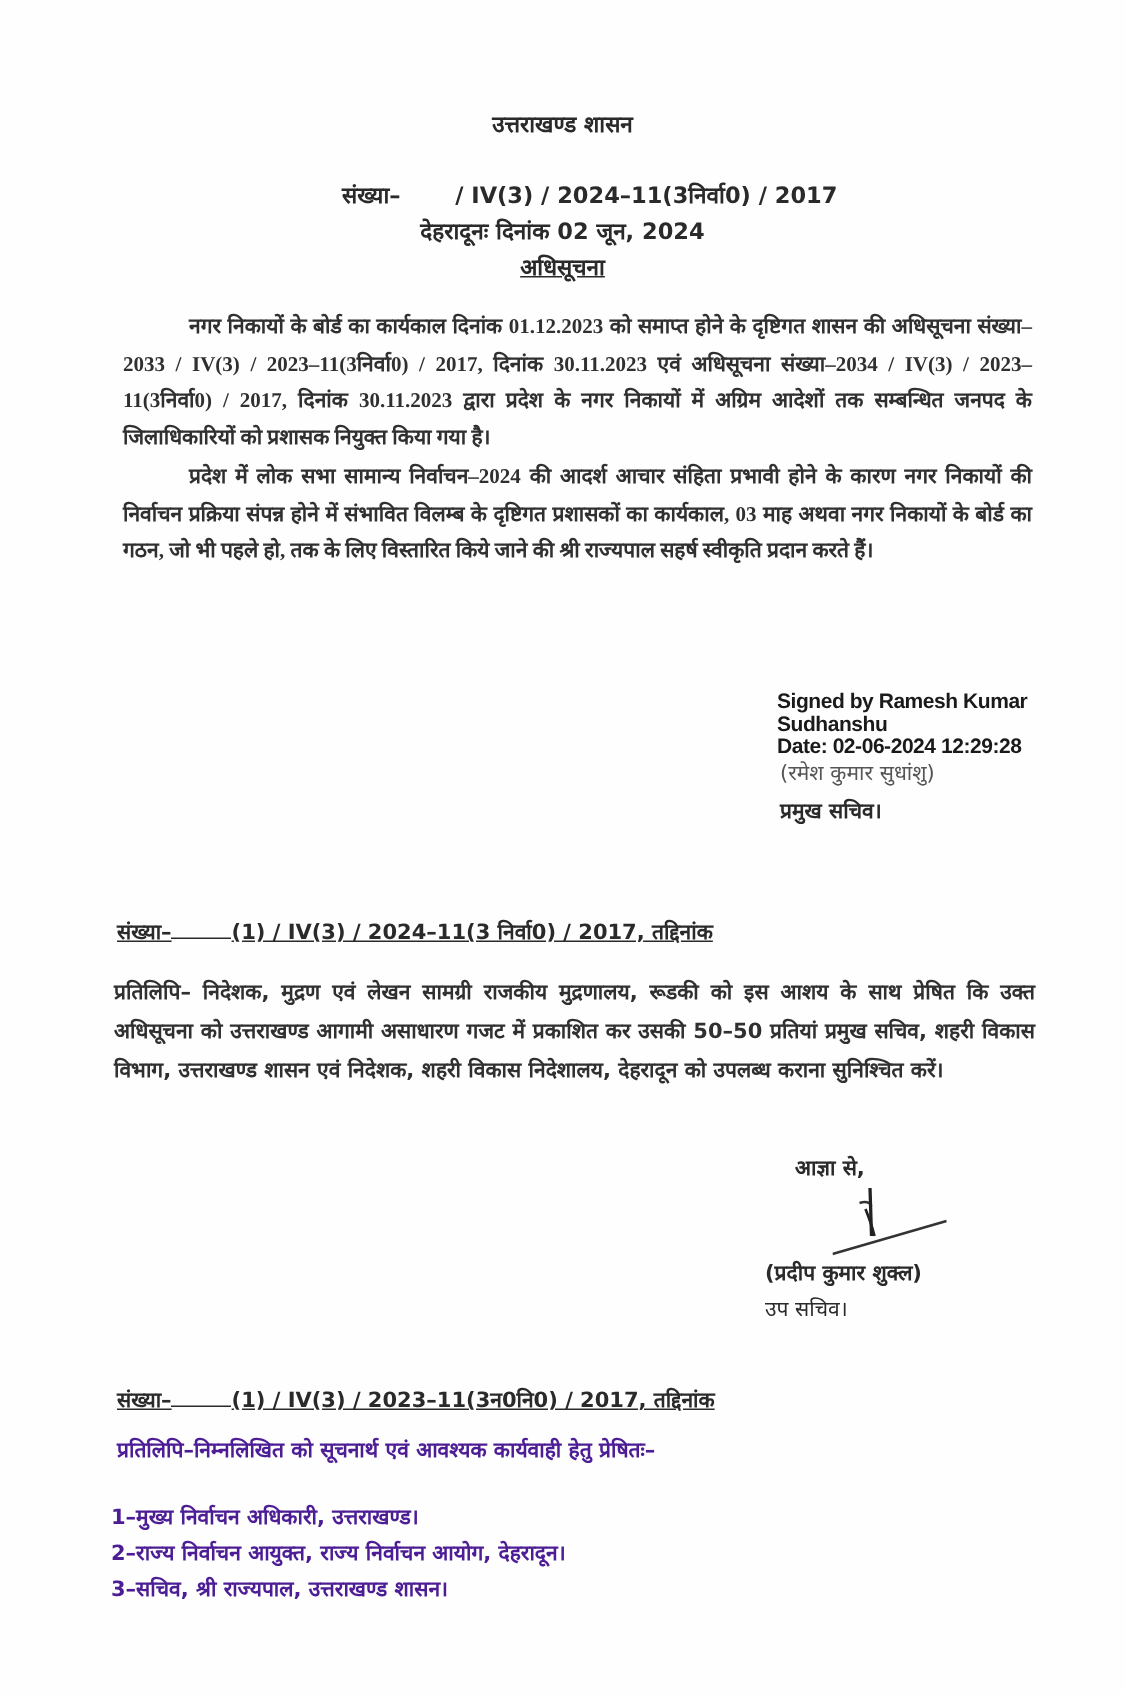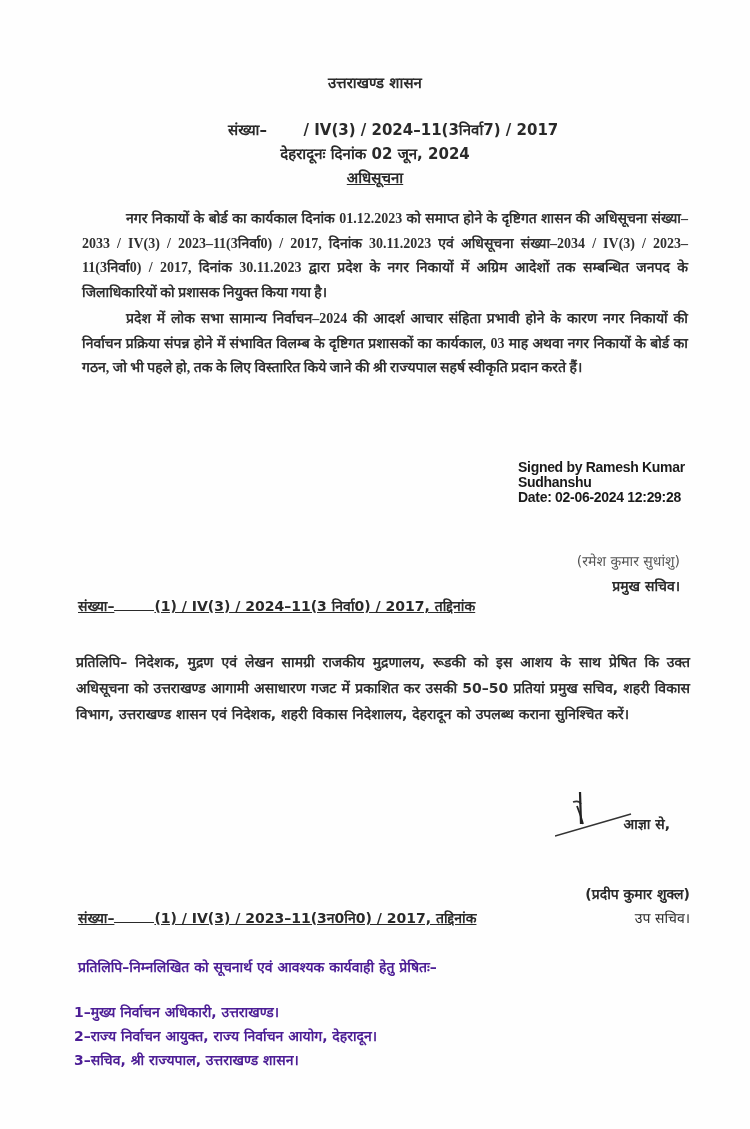"/ IV(3) / 2024–11(3निर्वा7) /" span { text: 3निर्वा7 -> 3निर्वा0 }
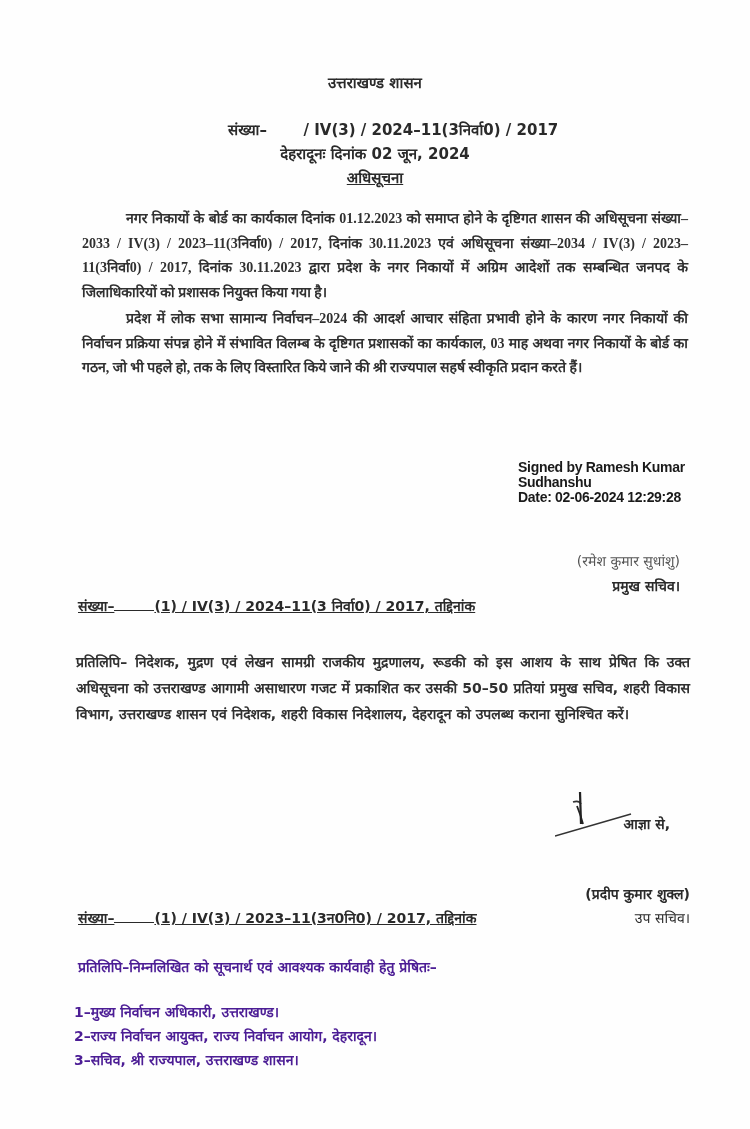"(रमेश कुमार सुधांशु)" .sig { margin-top: 45px -> none; text-align: right -> left }
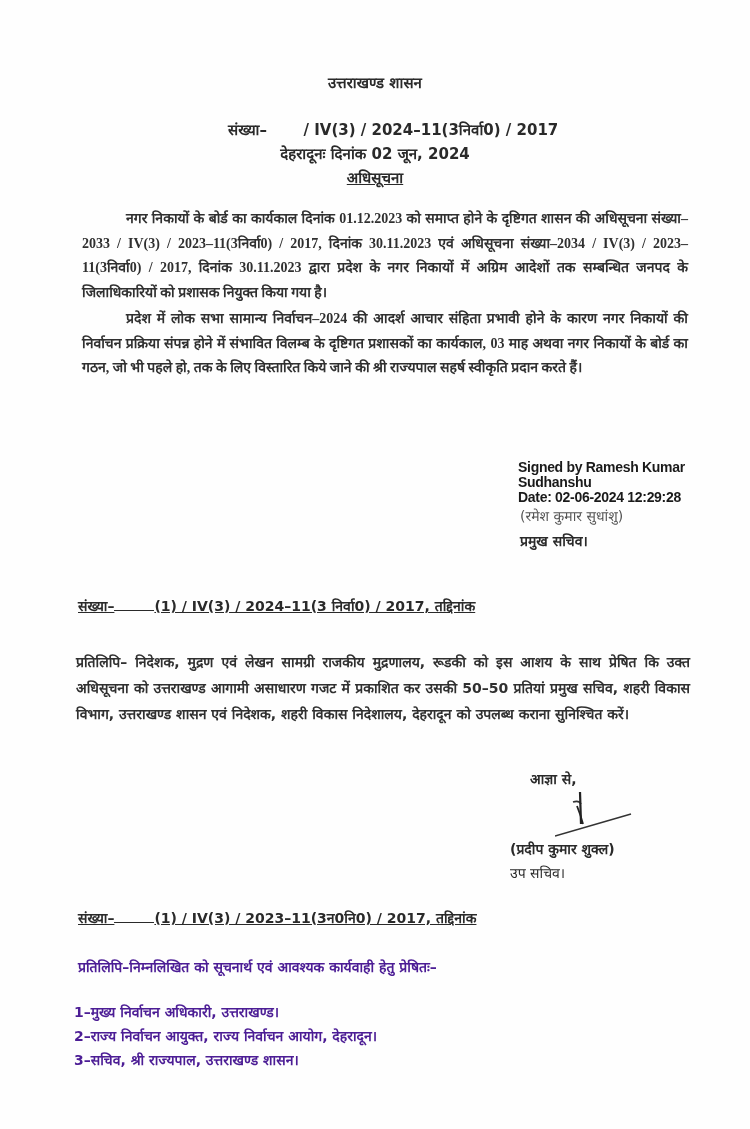"संख्या– (1) / IV(3) /" .ref { margin-top: none -> 15px }
